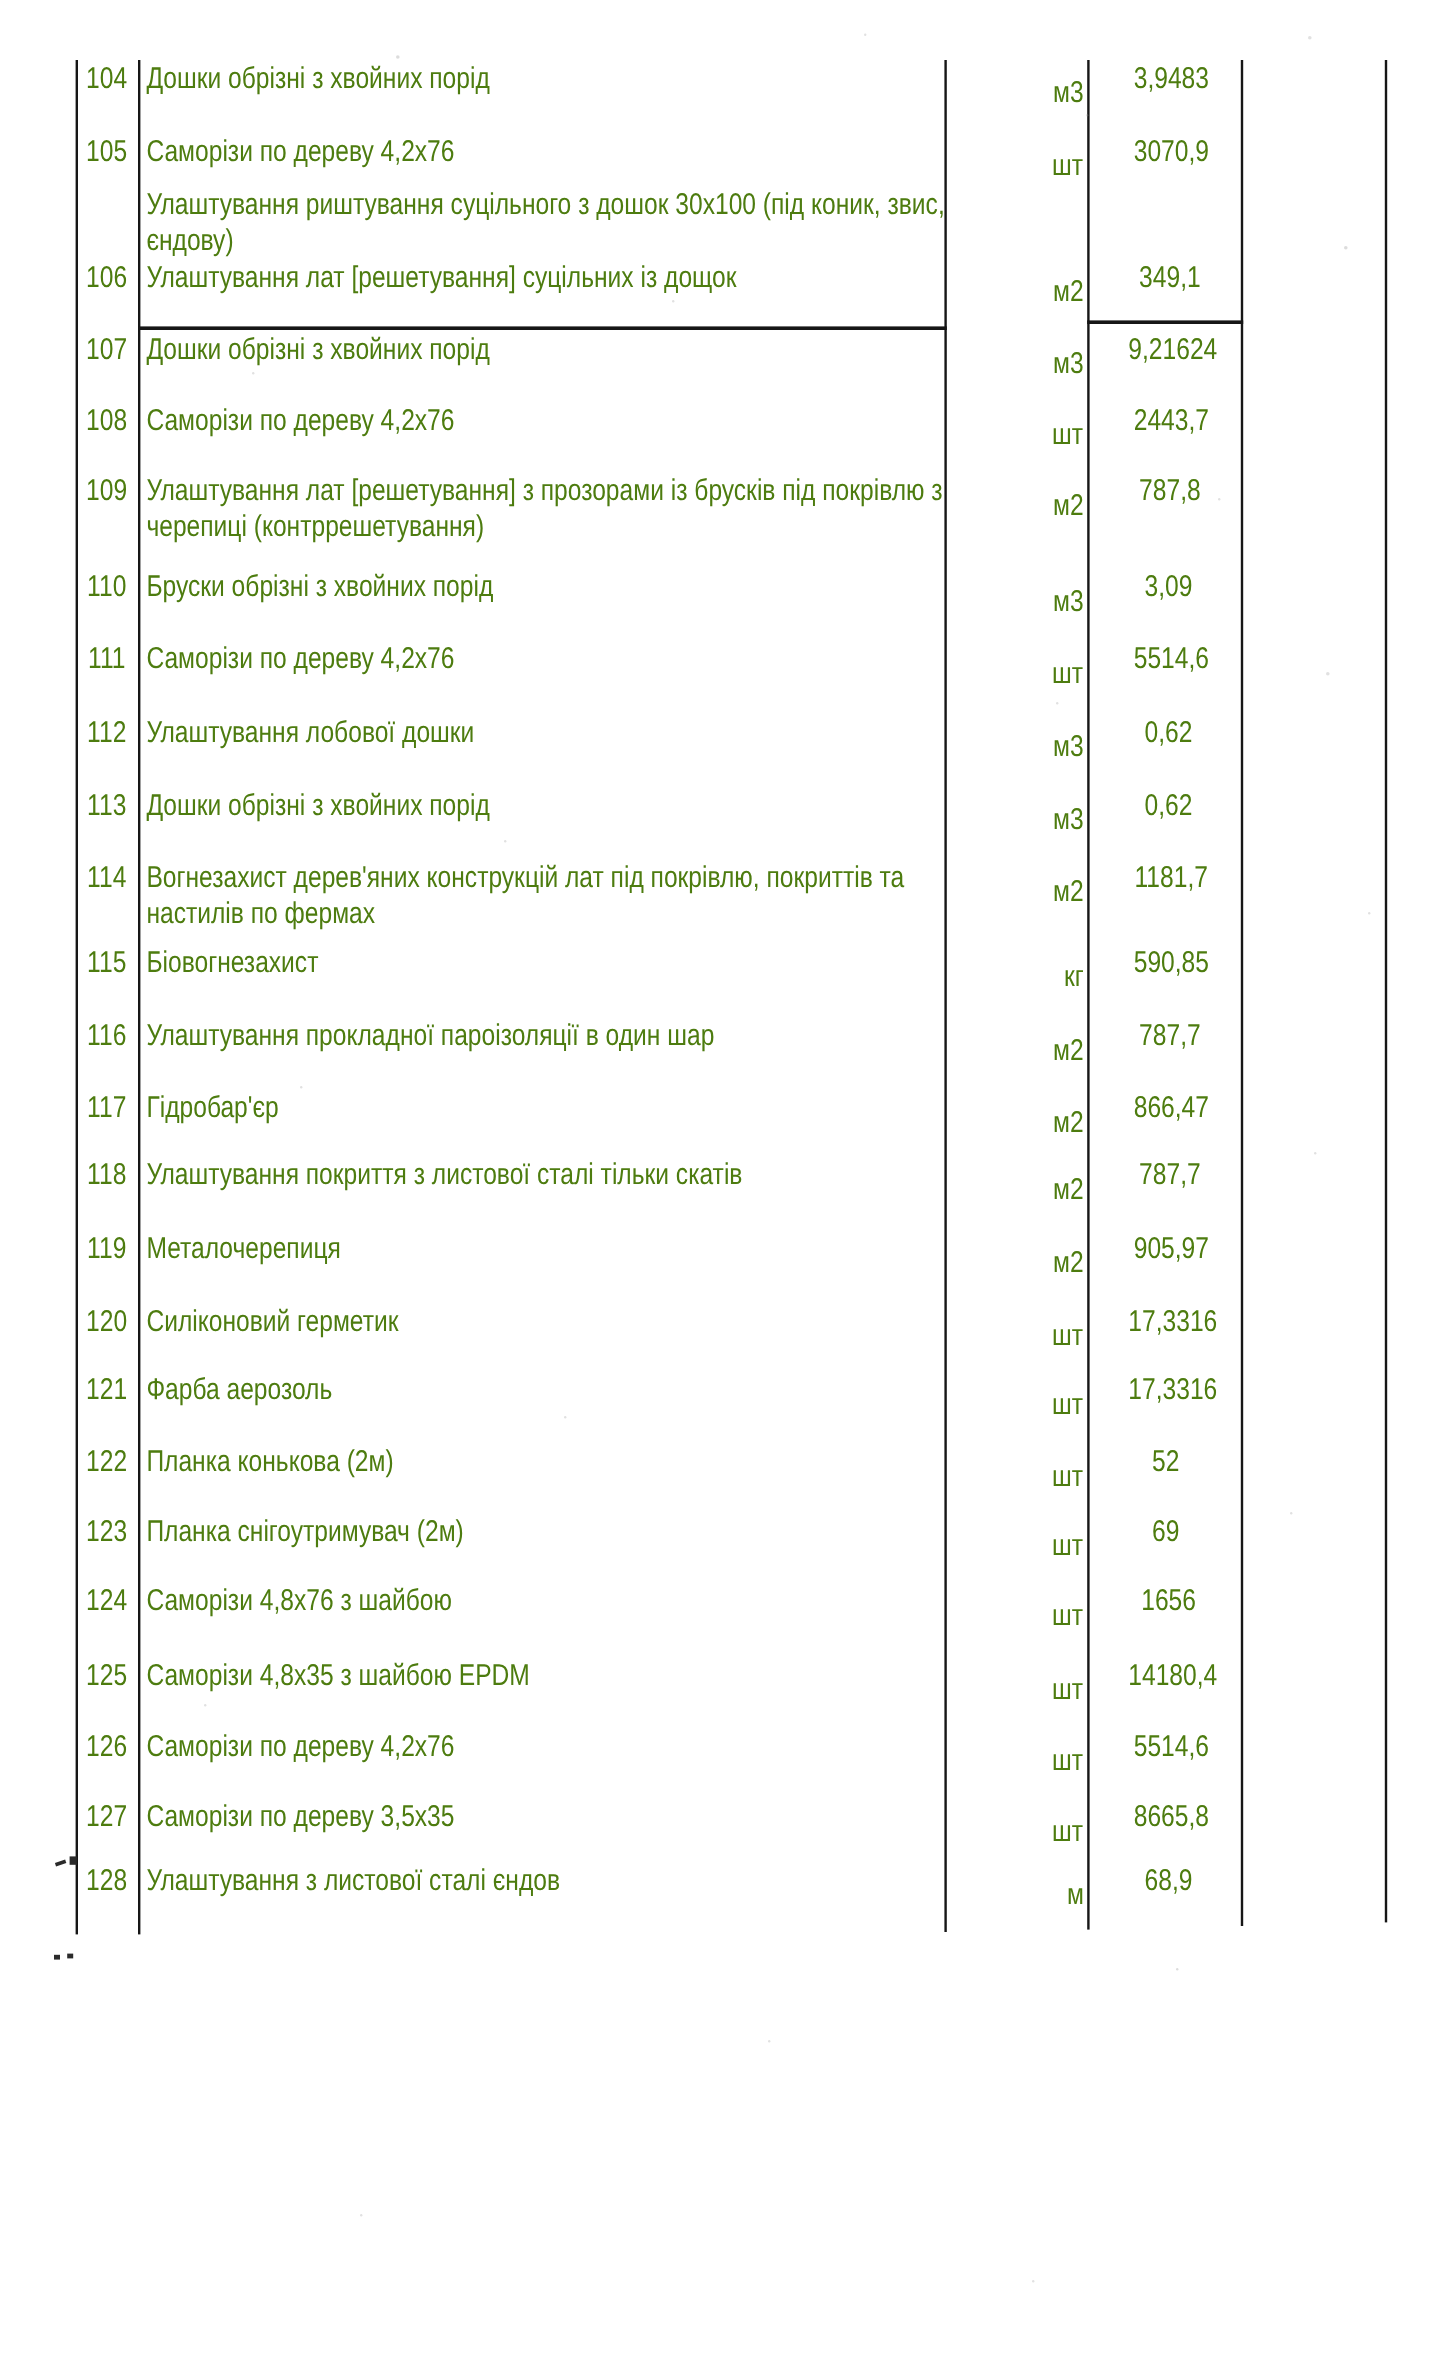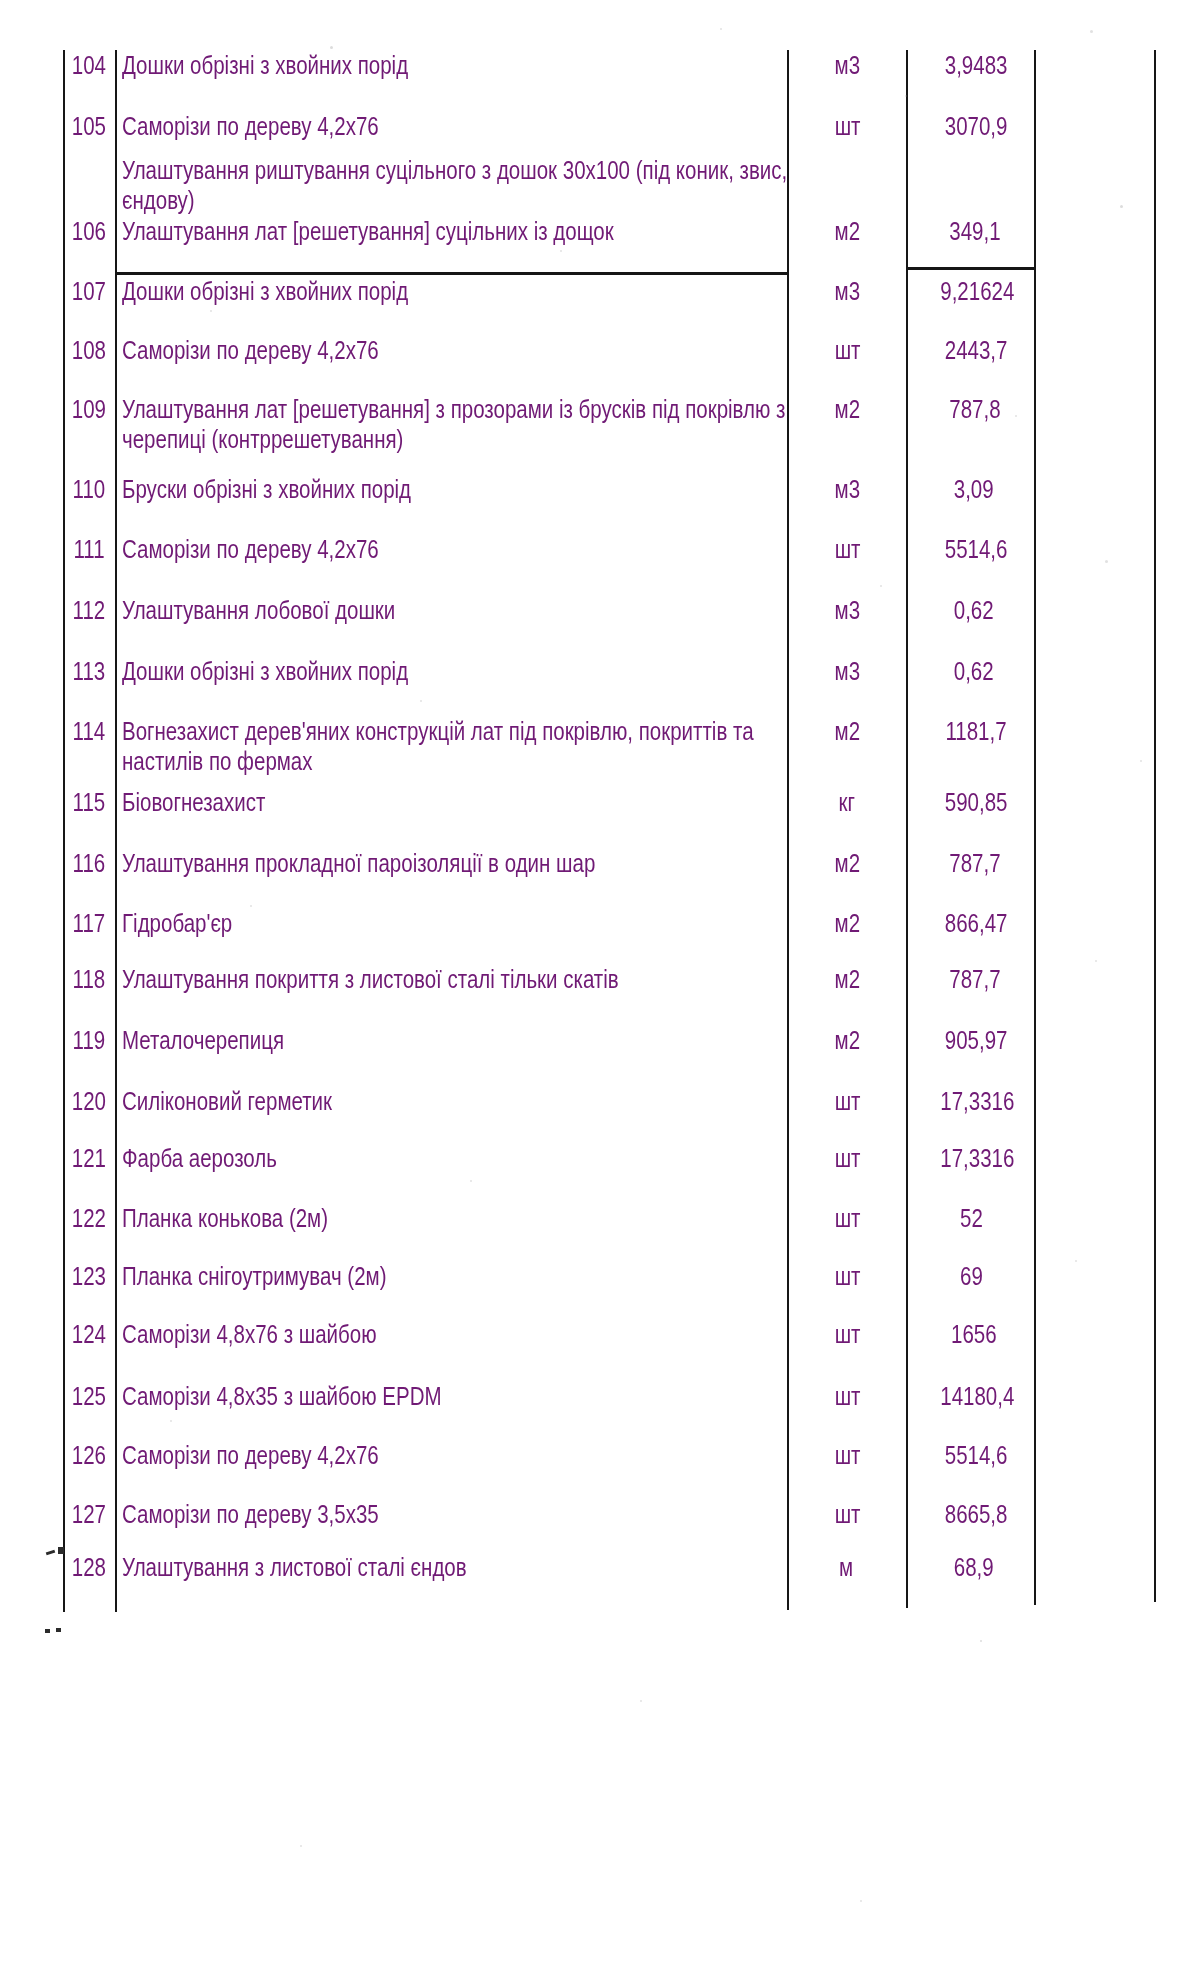"104" .page { color: #701a75 -> #4d7c0f }
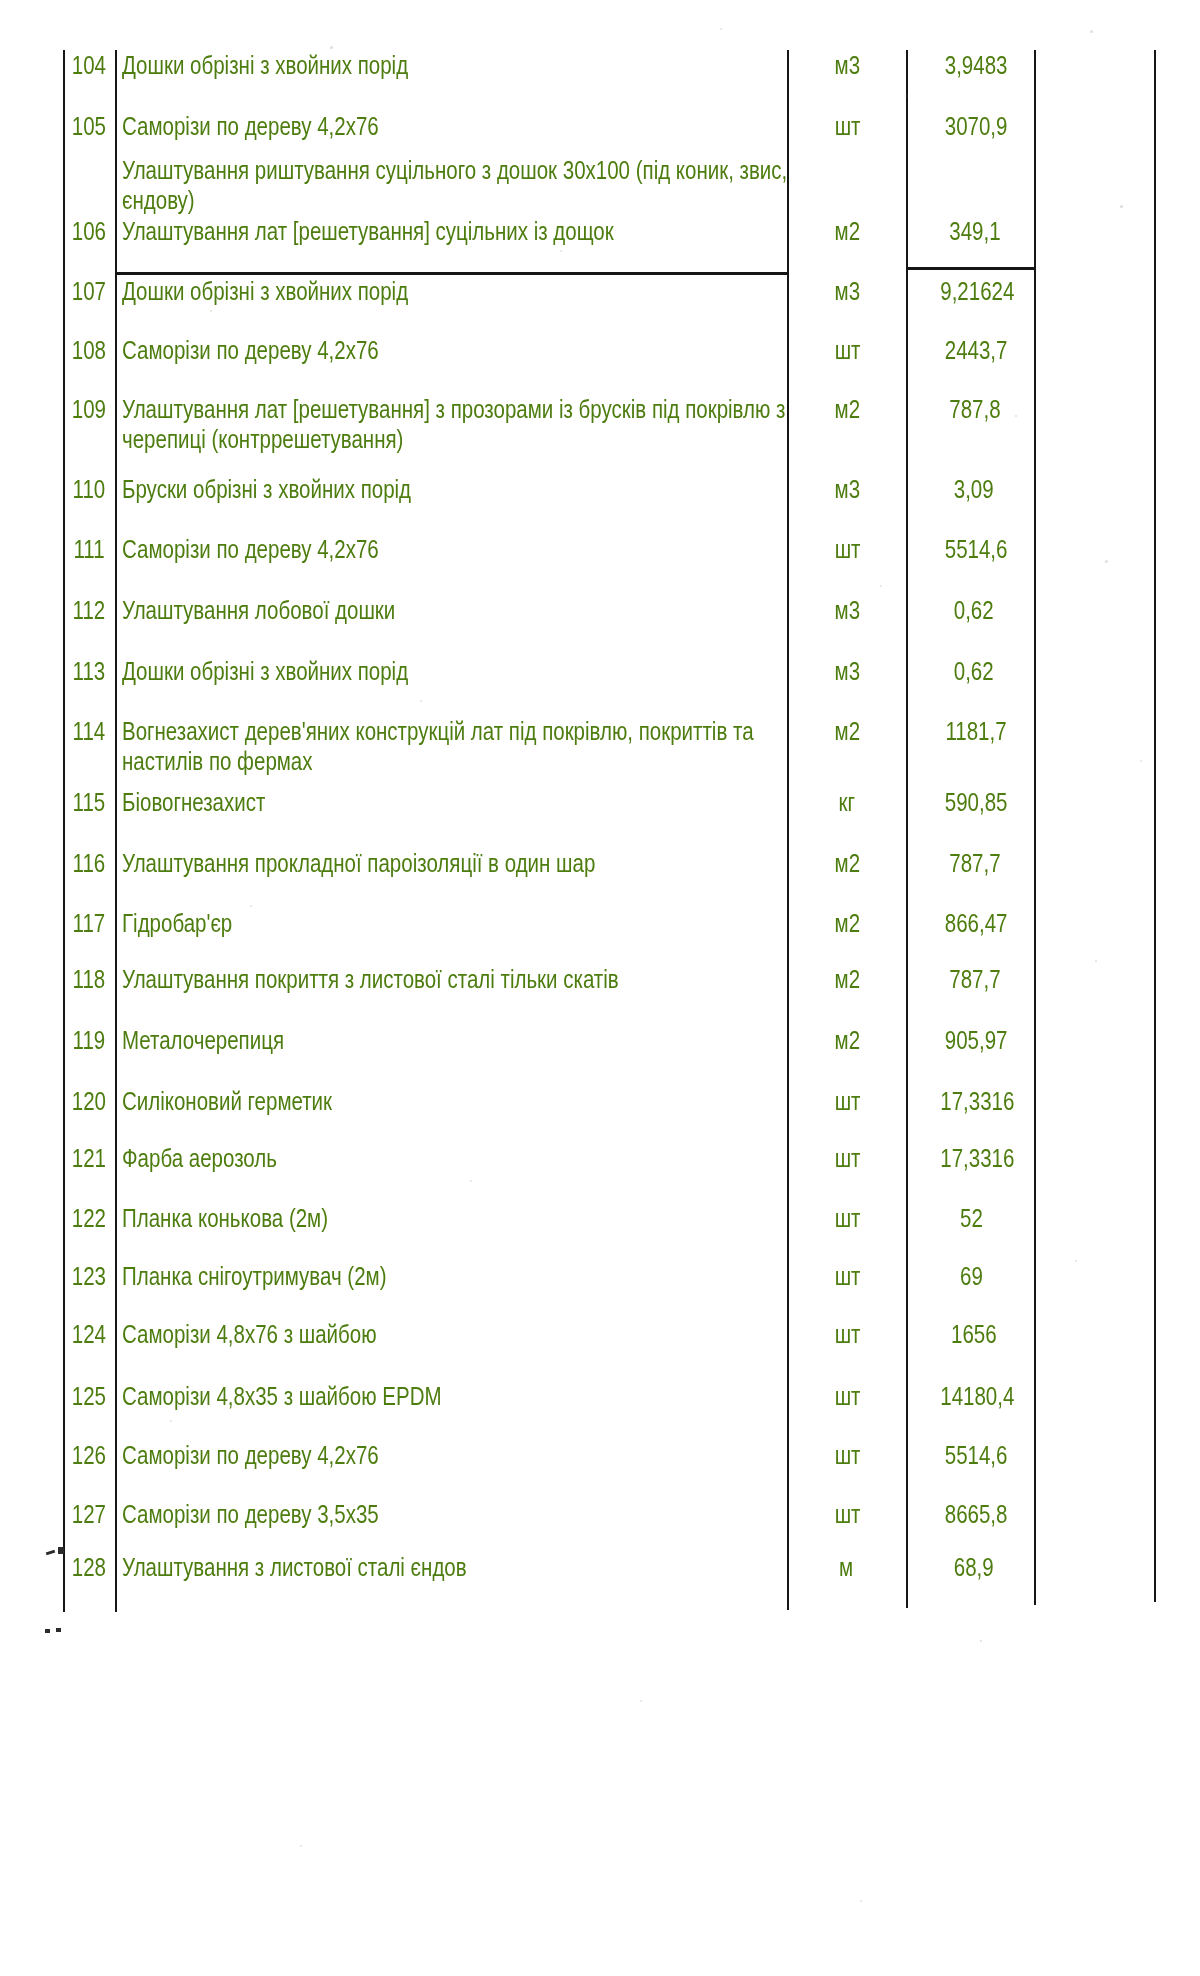"м3" .cell-unit { margin-top: none -> 12px; text-align: center -> right }
